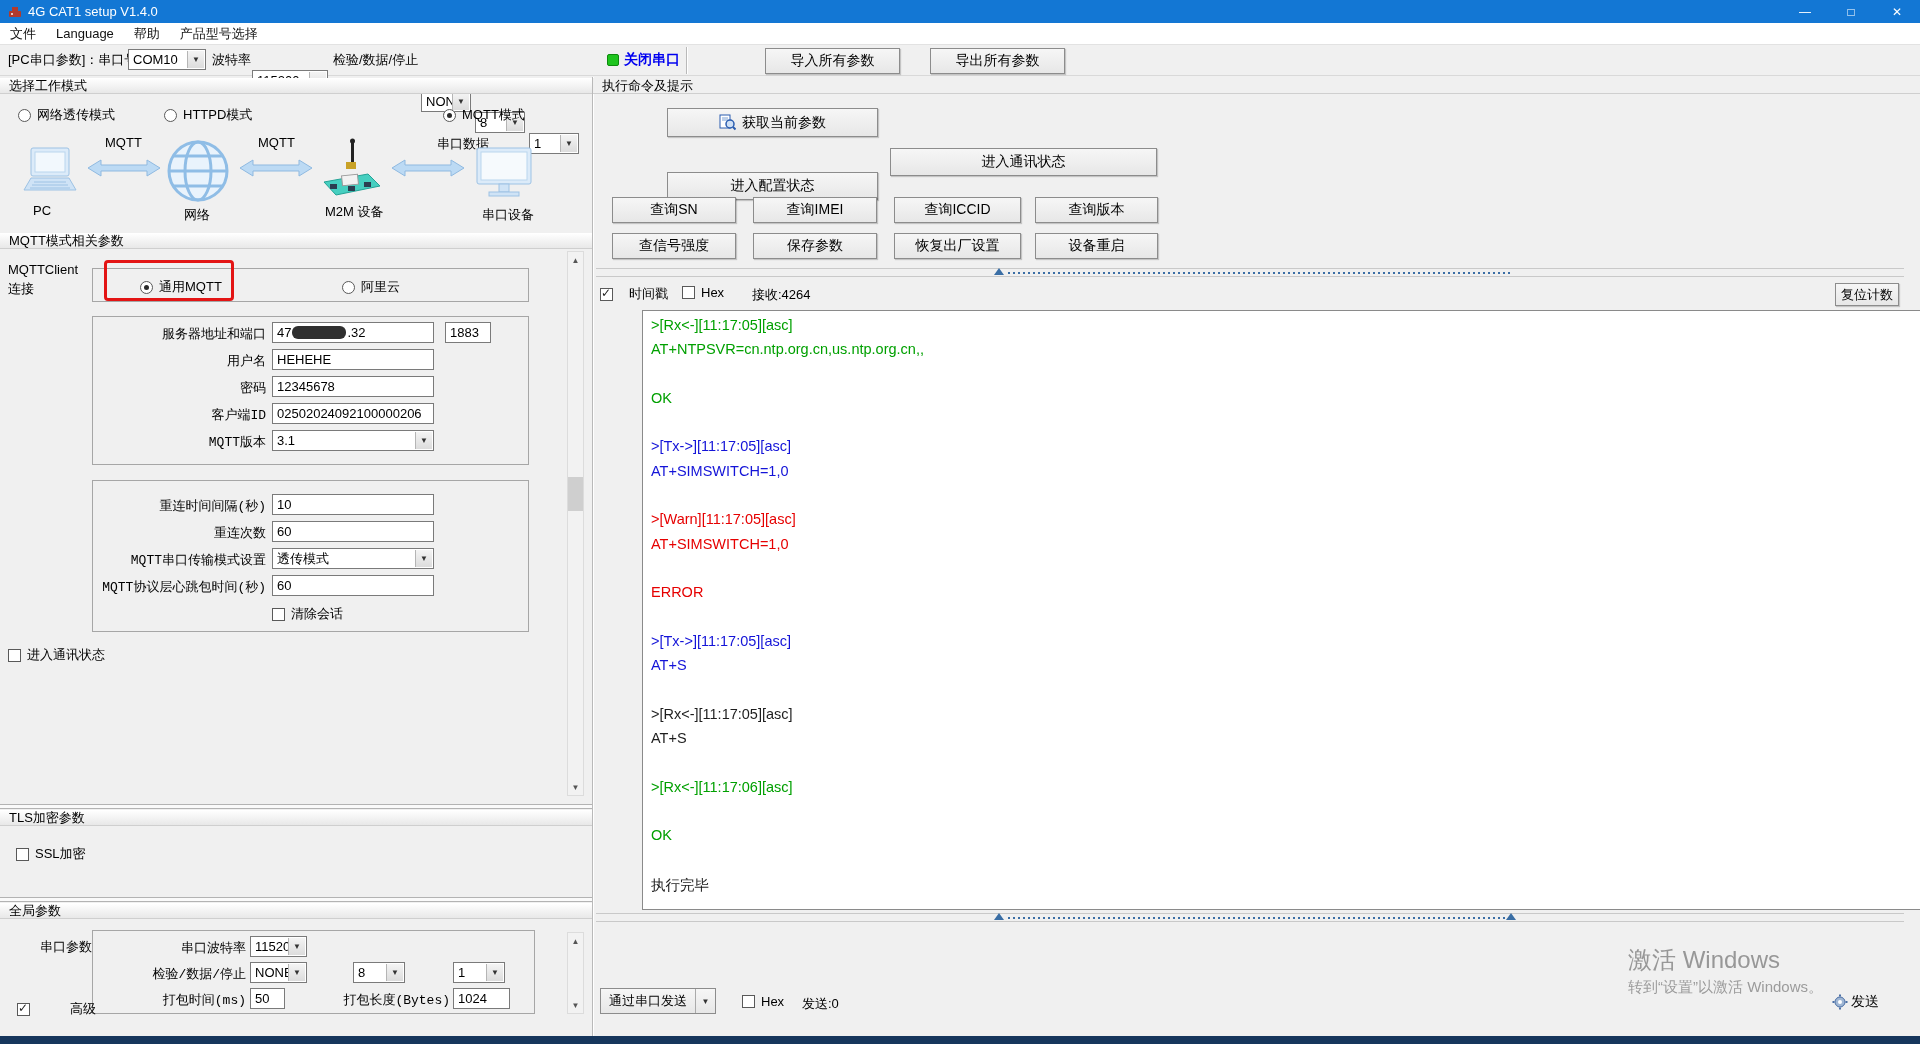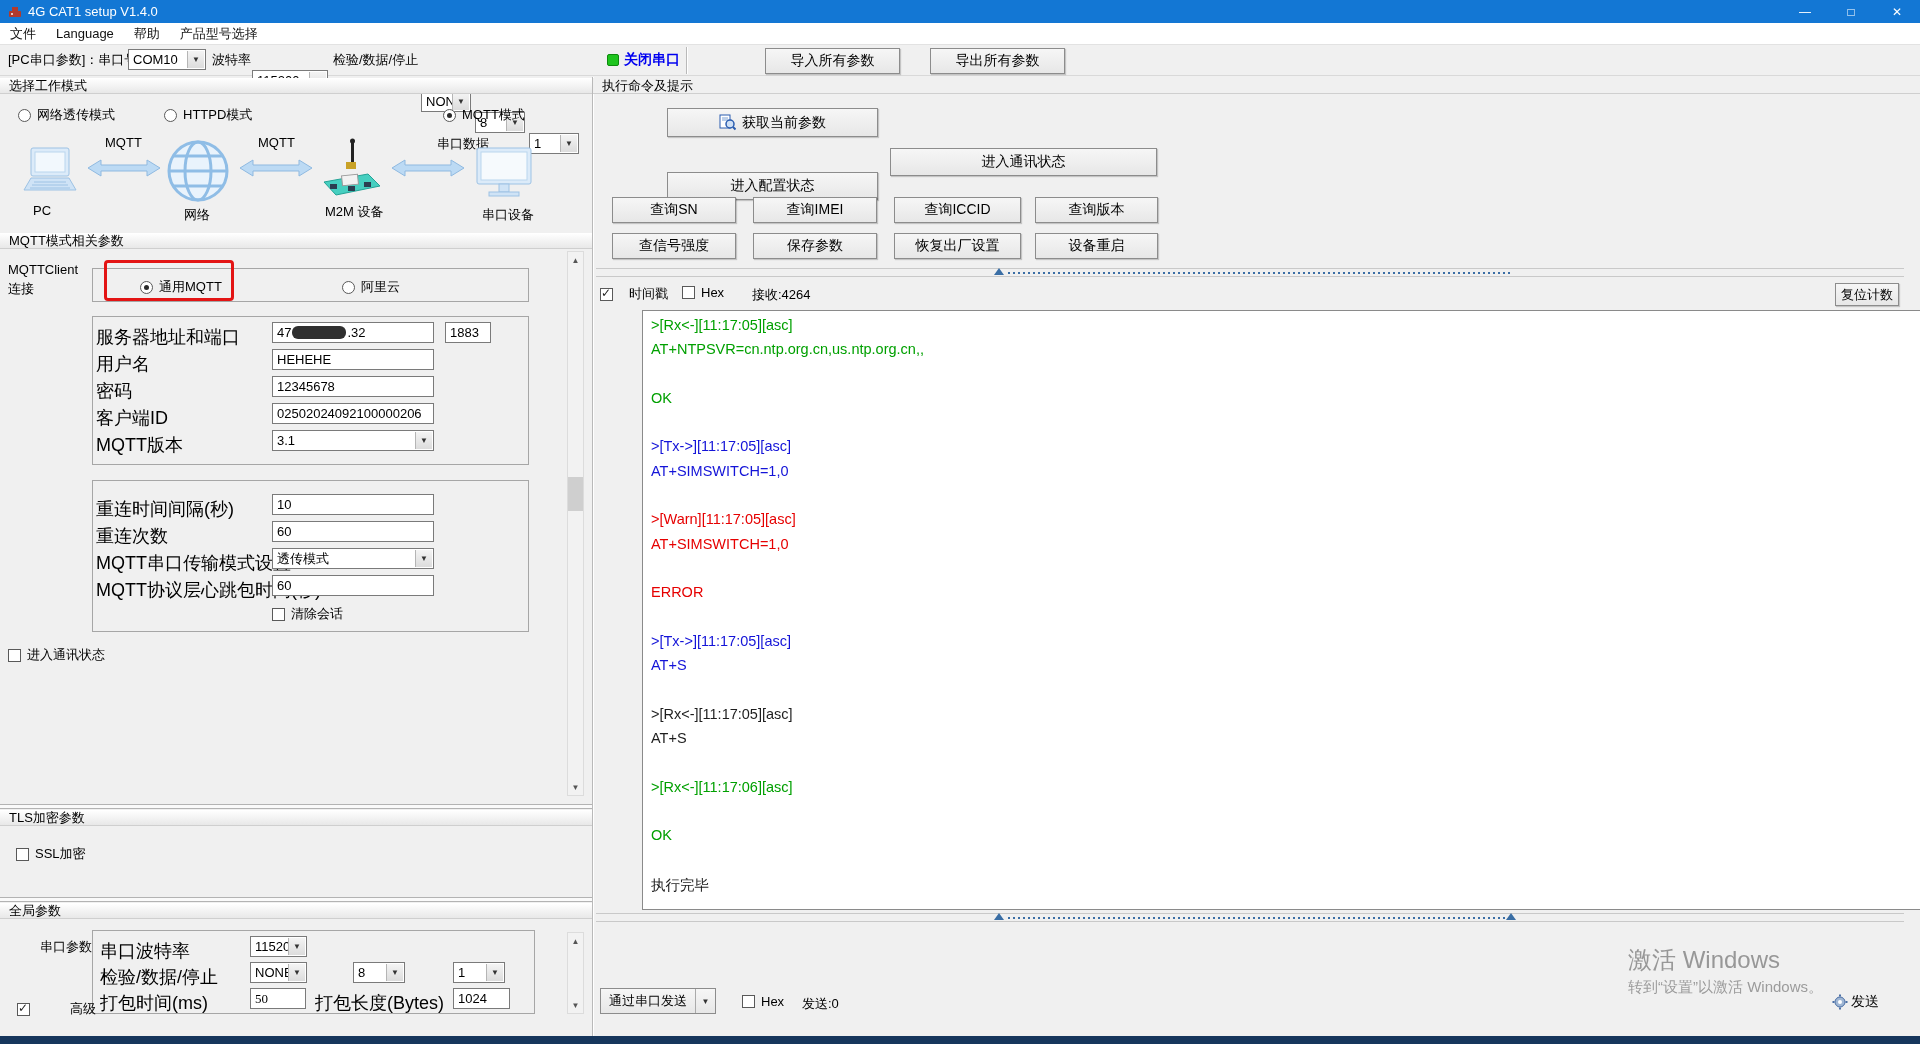"服务器地址和端口" .flabel { font-family: none -> Liberation Mono, monospace; font-size: 18px -> 13px; text-align: left -> right }
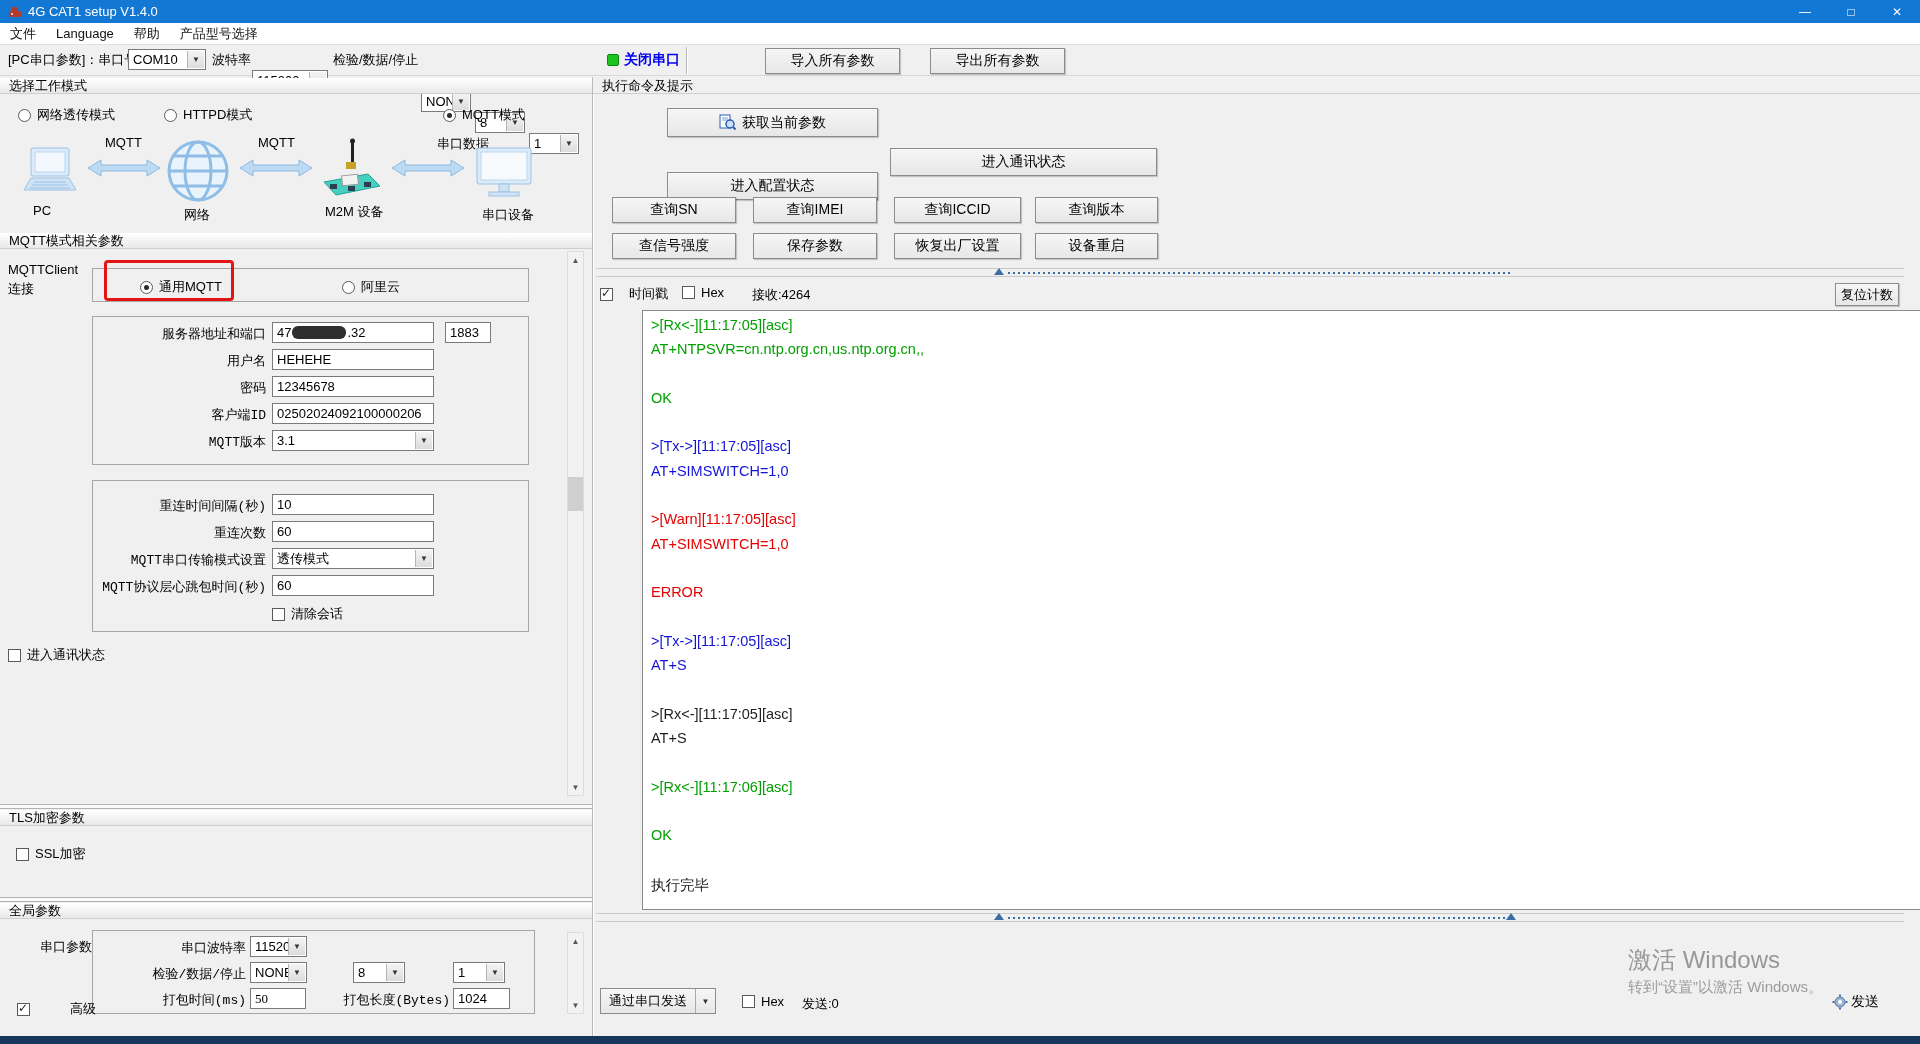"50" div.tbox { font-family: Liberation Serif, serif -> none; width: 56px -> 35px }
